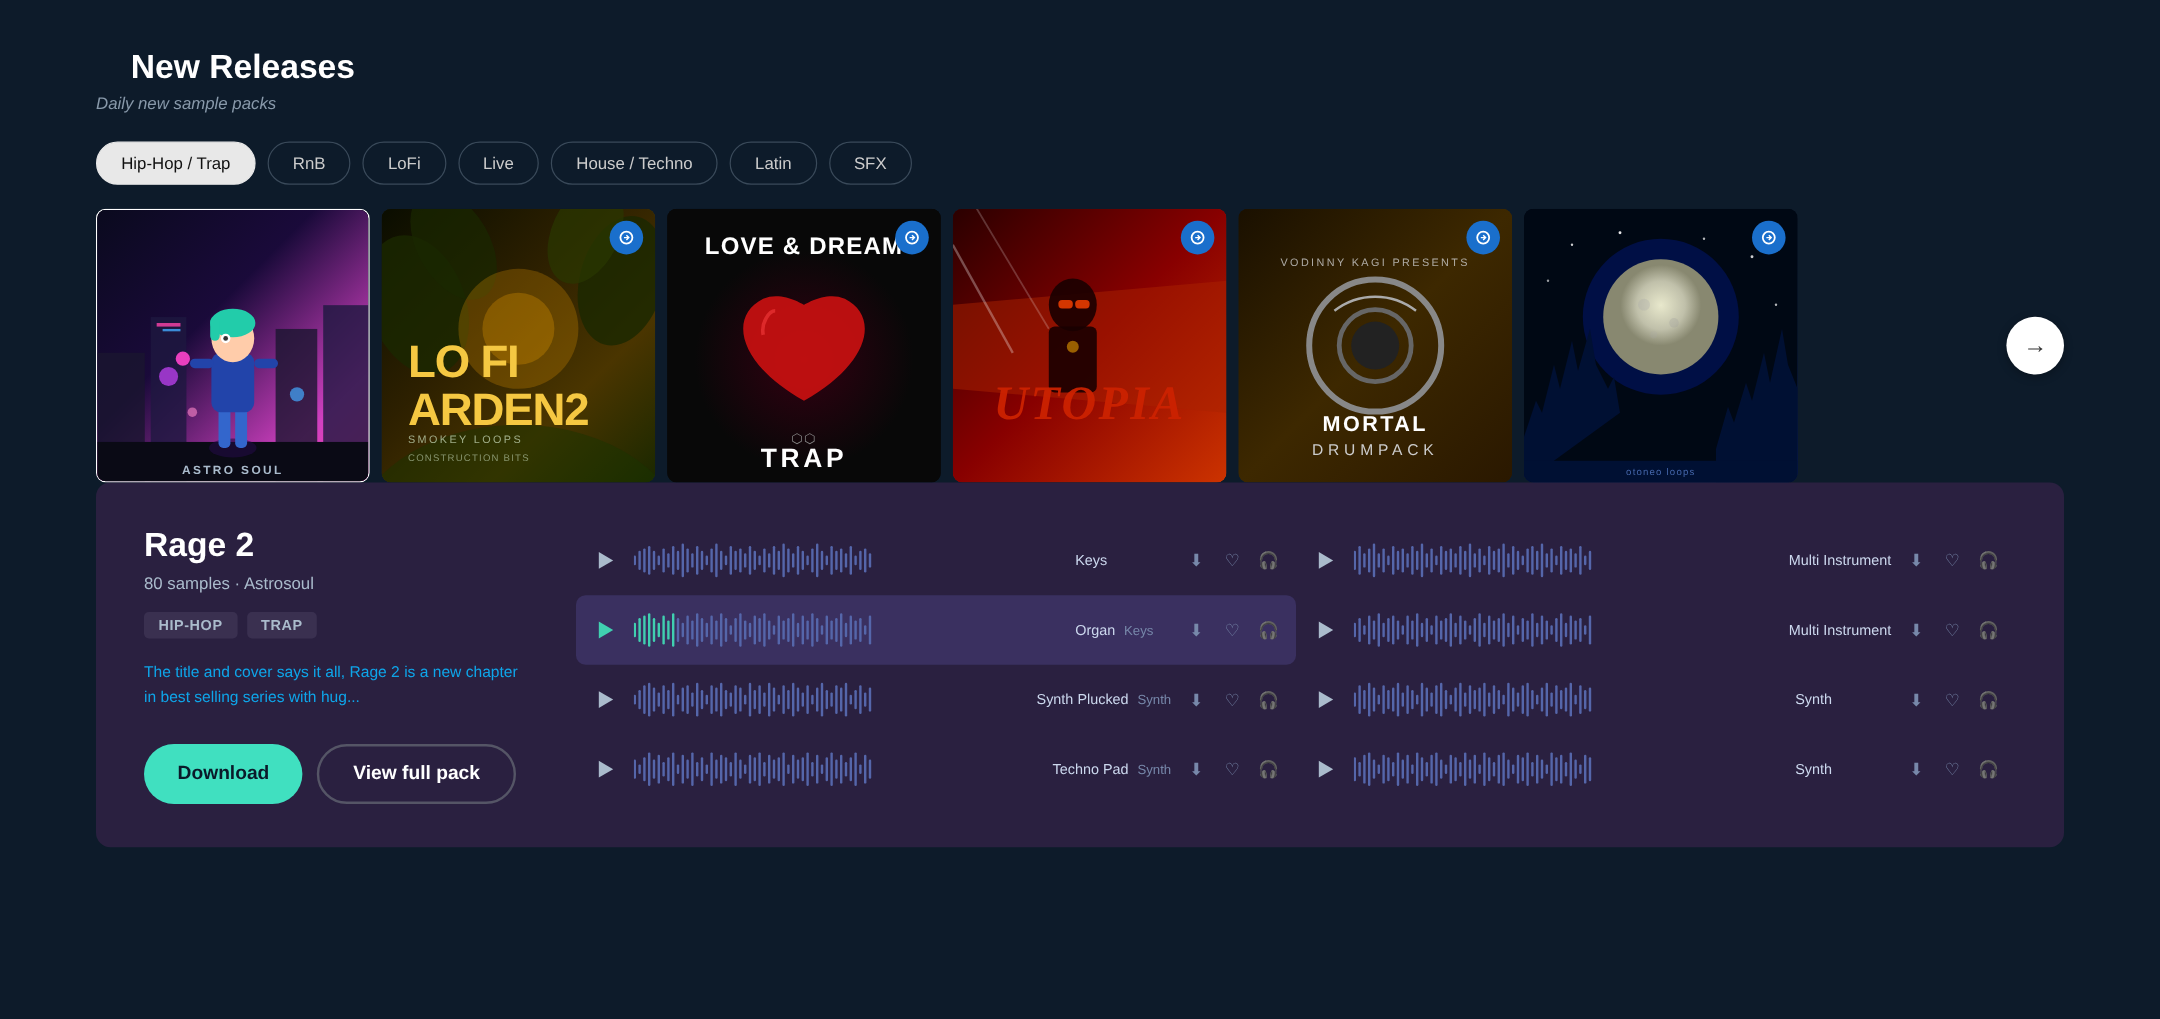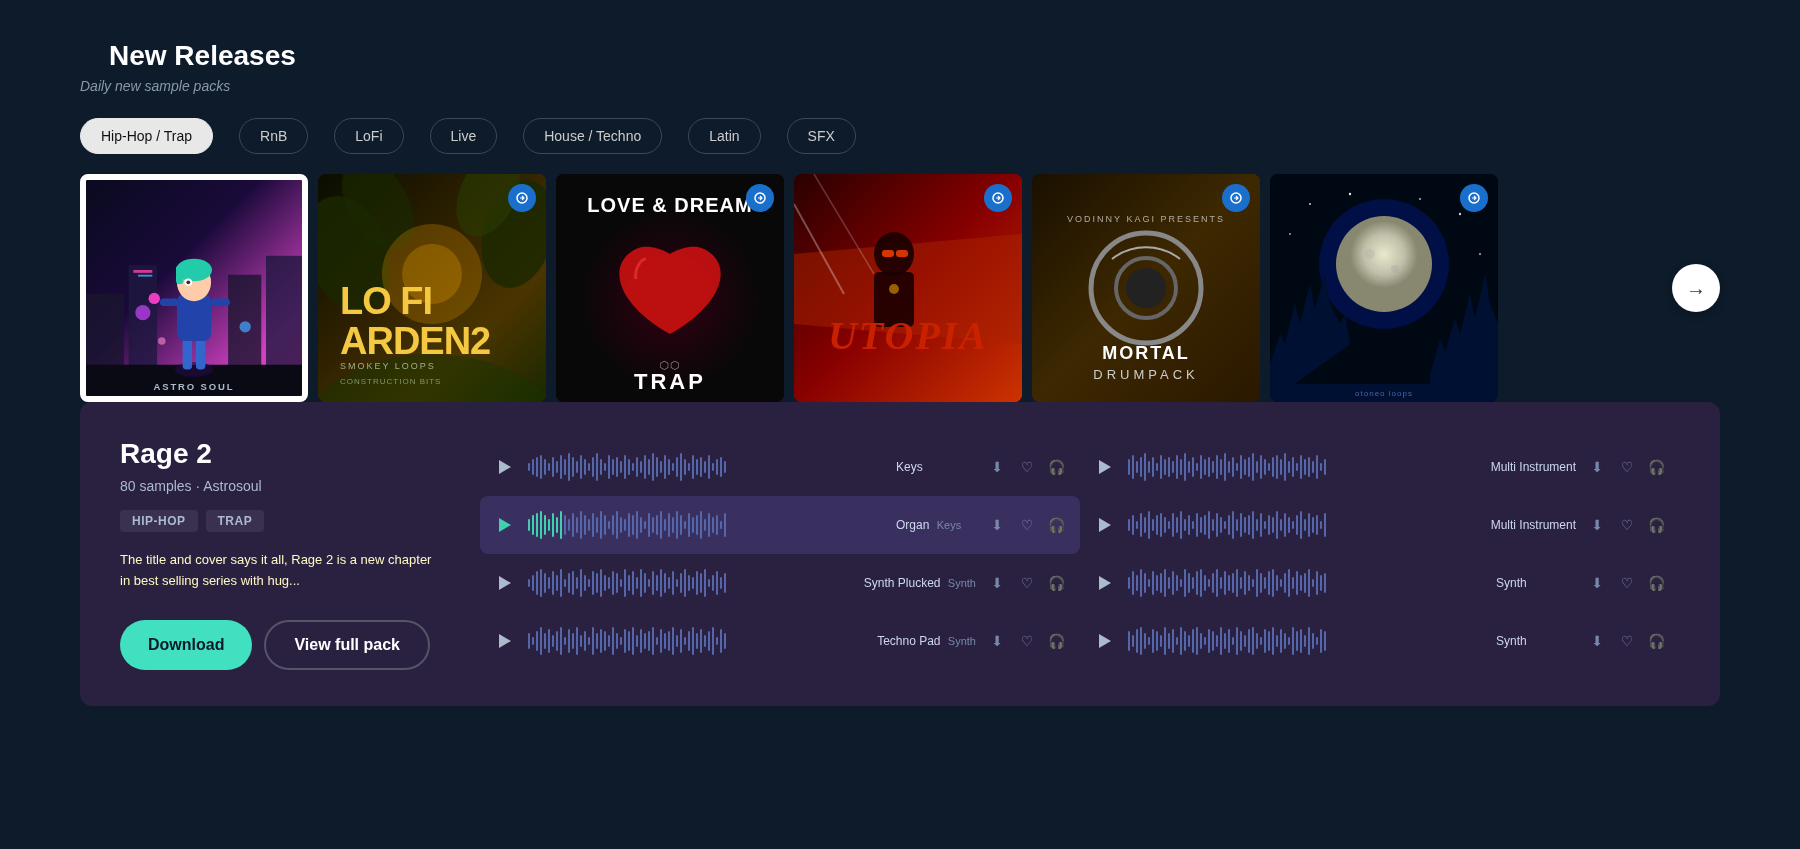"Hip-Hop / Trap" .genre-tabs { gap: 26px -> 10px }
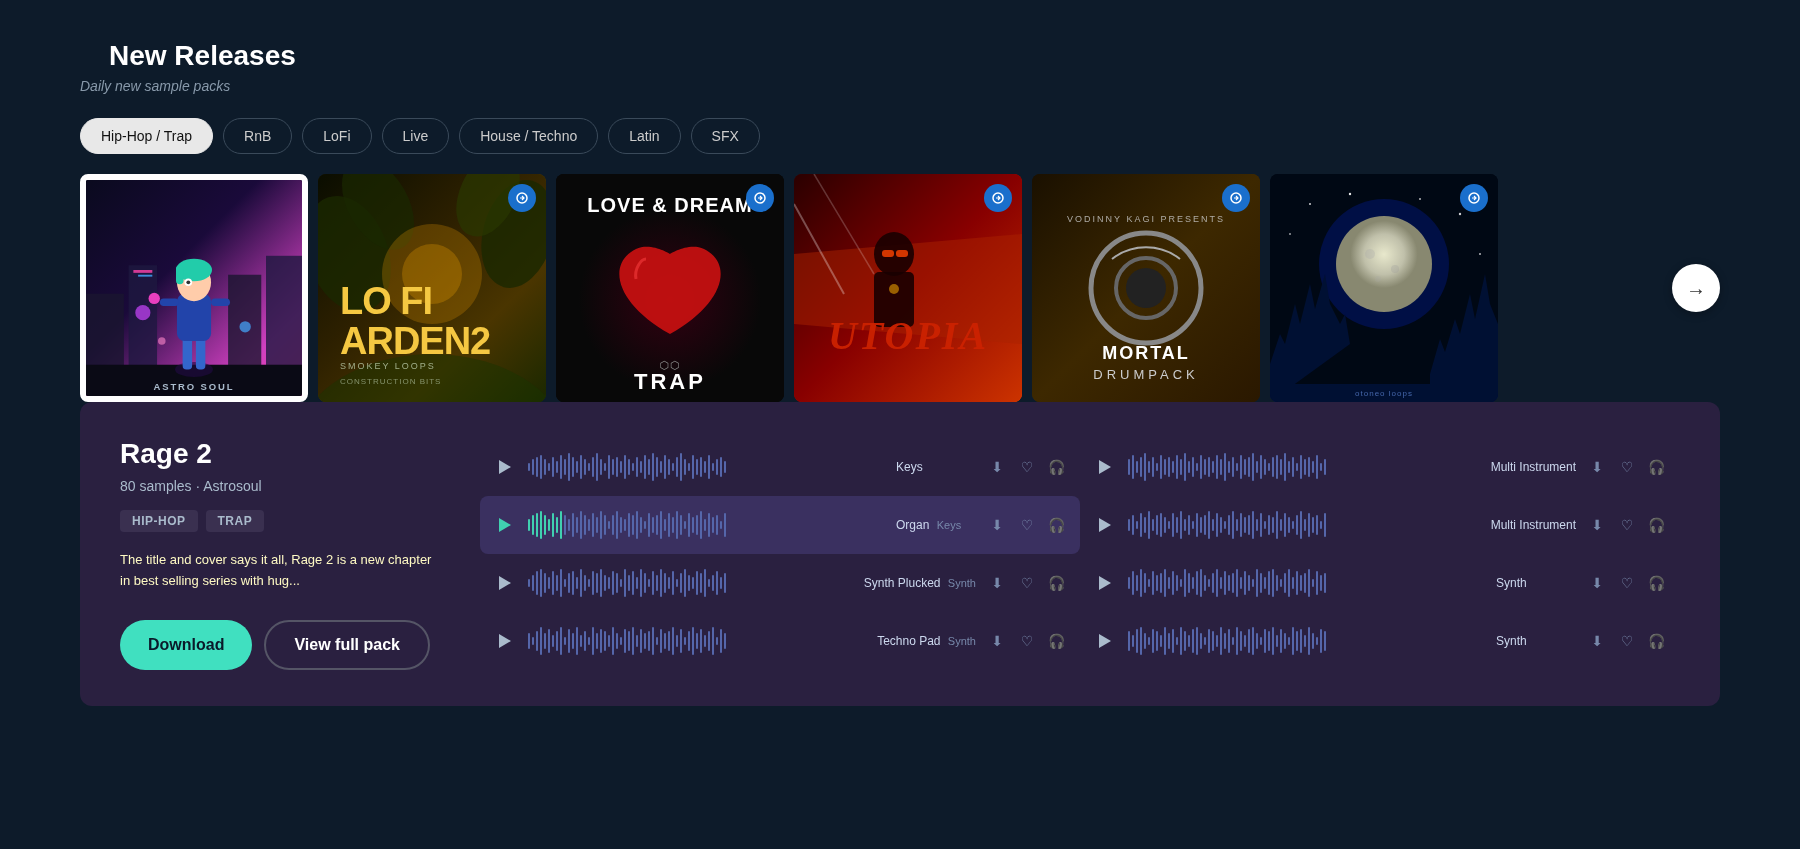"ASTRO SOUL" .album-card.selected { border: 6px solid #ffffff -> 1px solid #ffffff }
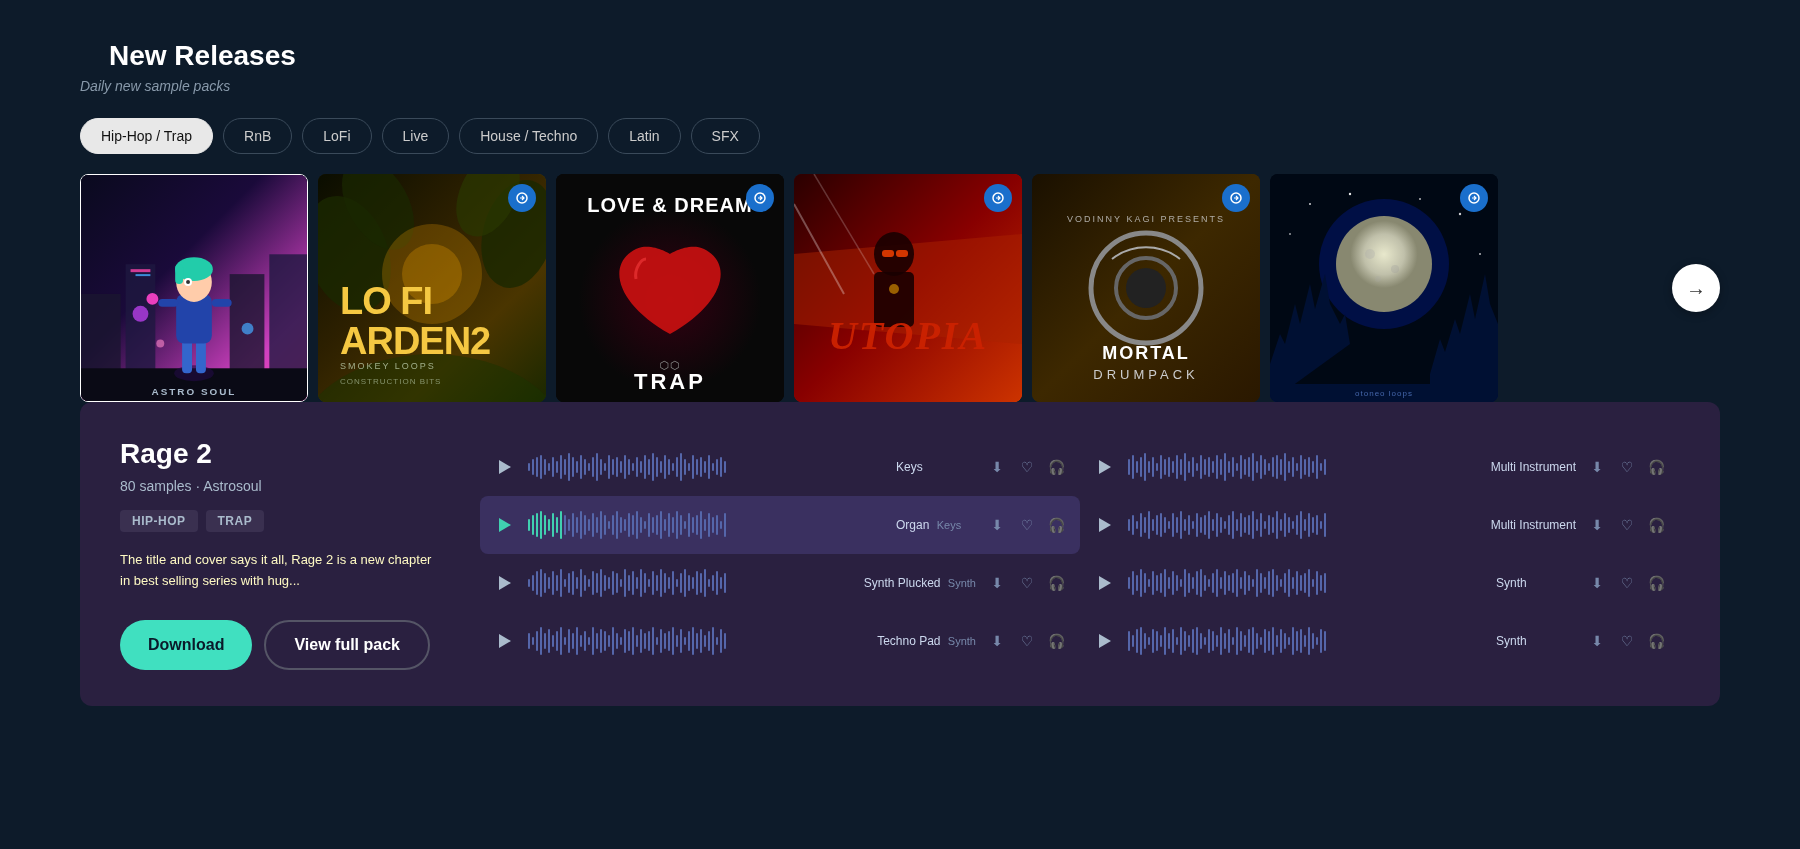"The title and cover says" .pack-description { color: #fef9c3 -> #0ea5e9 }
